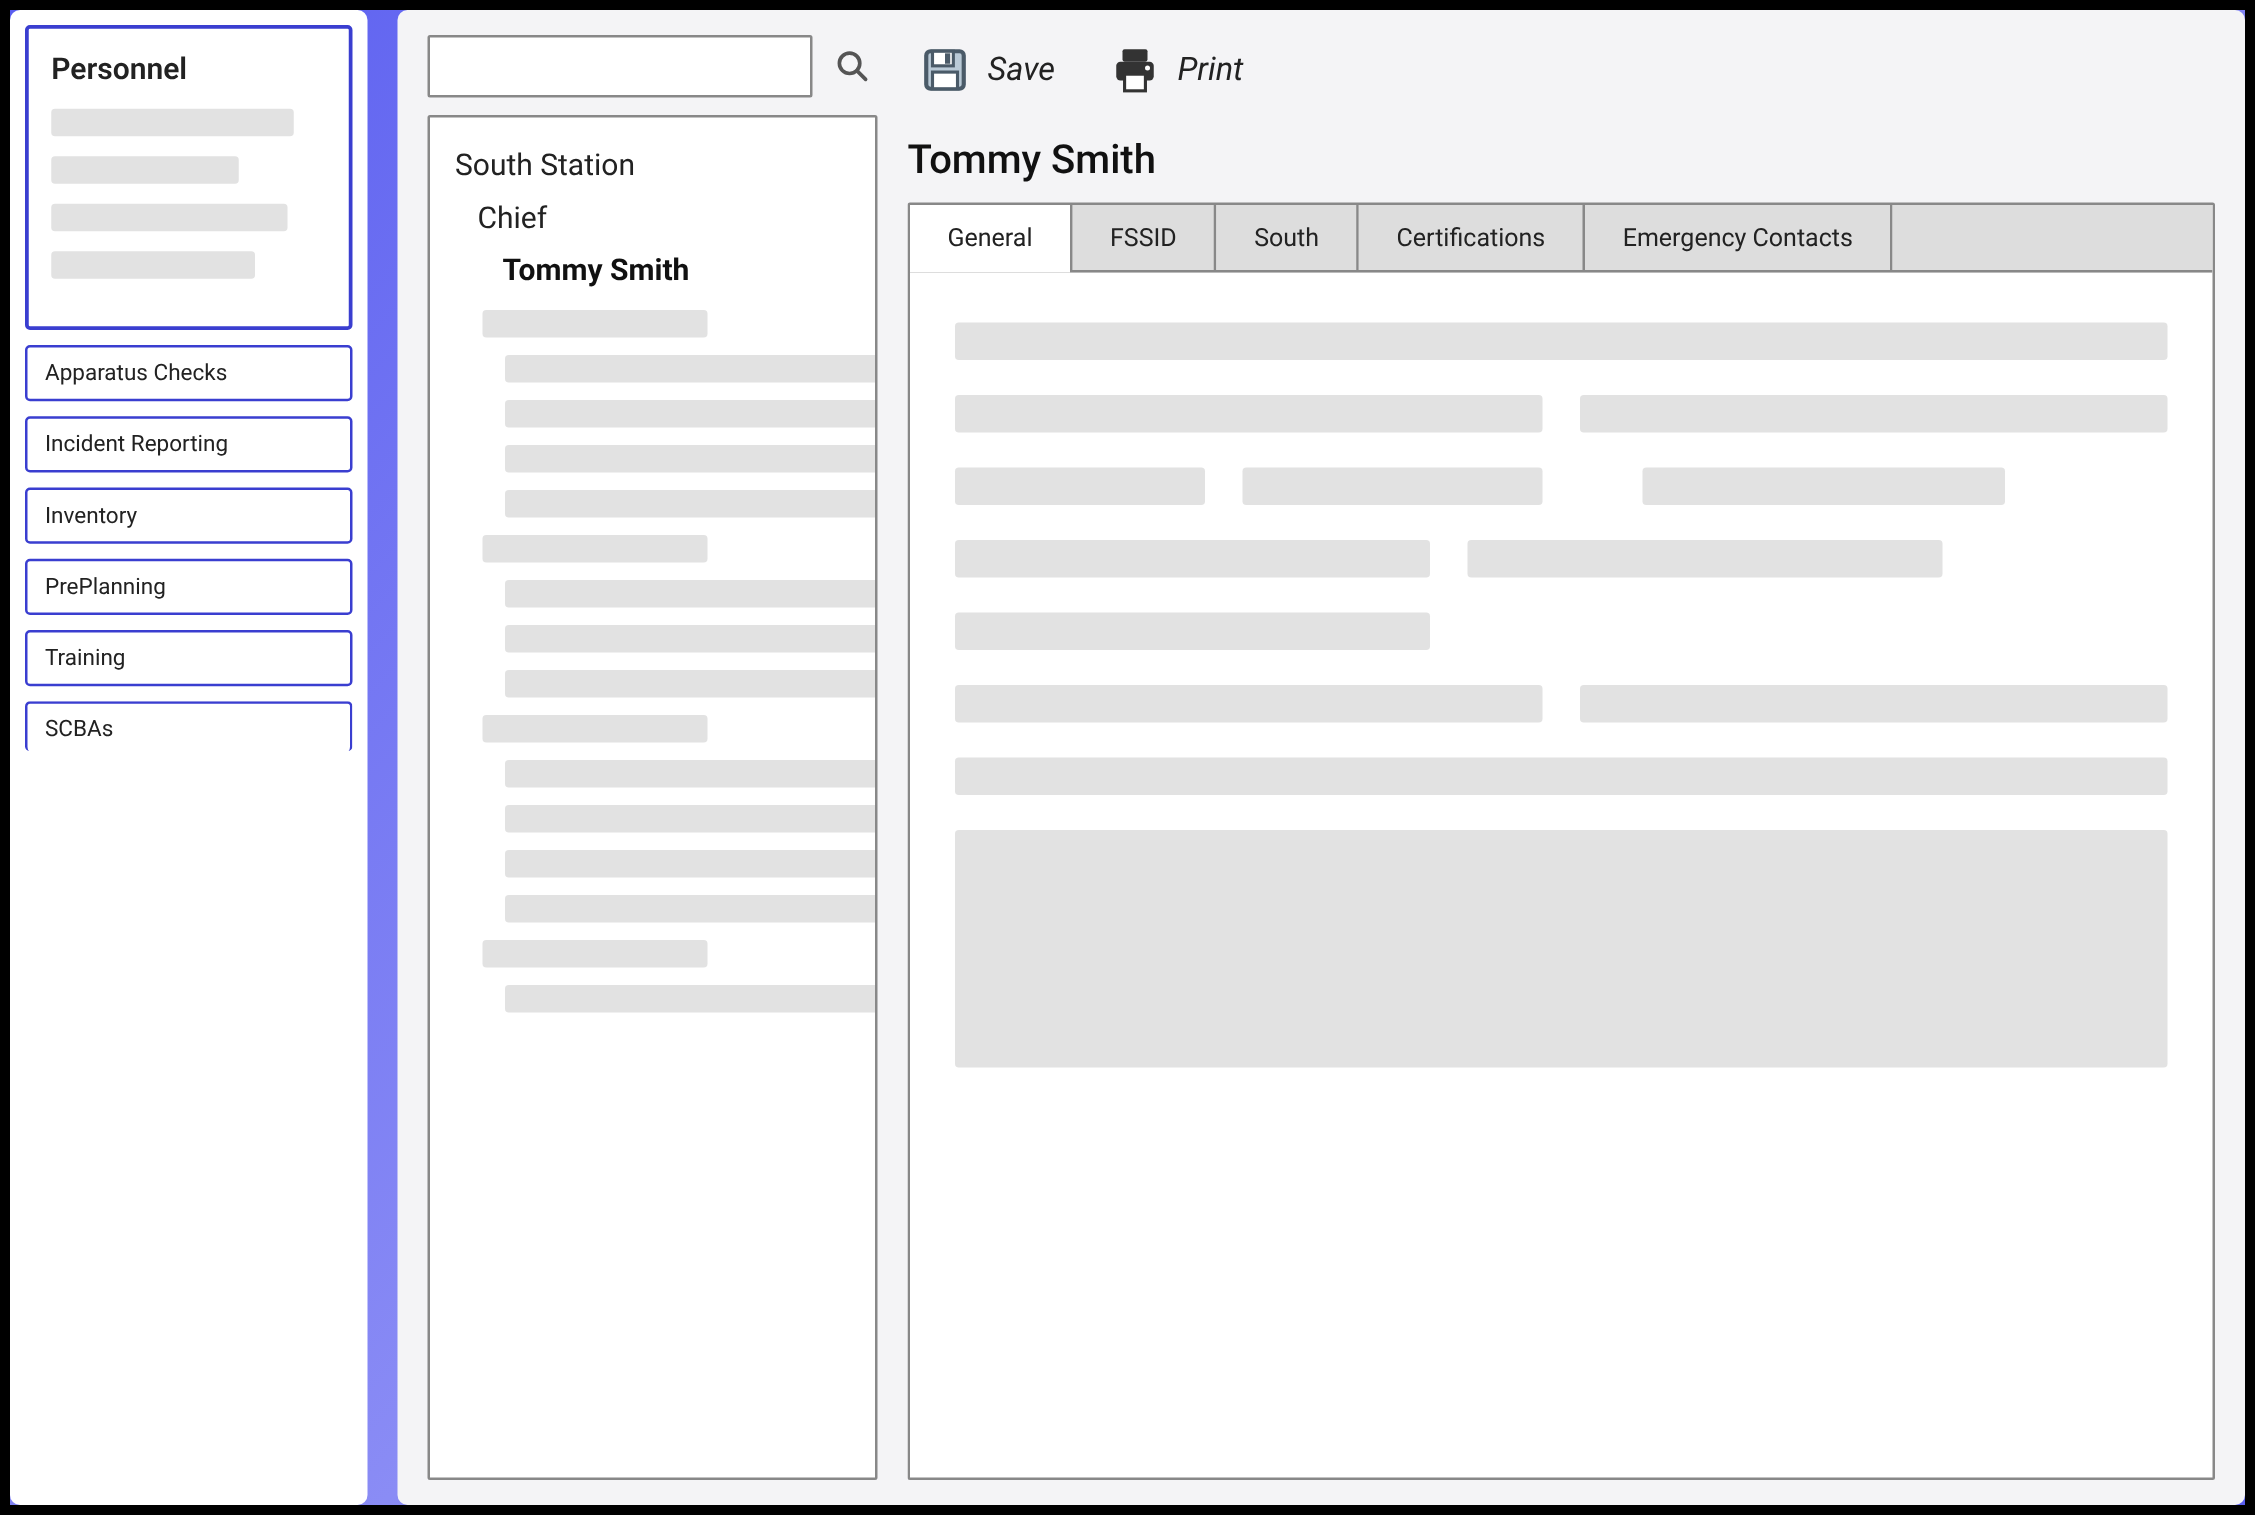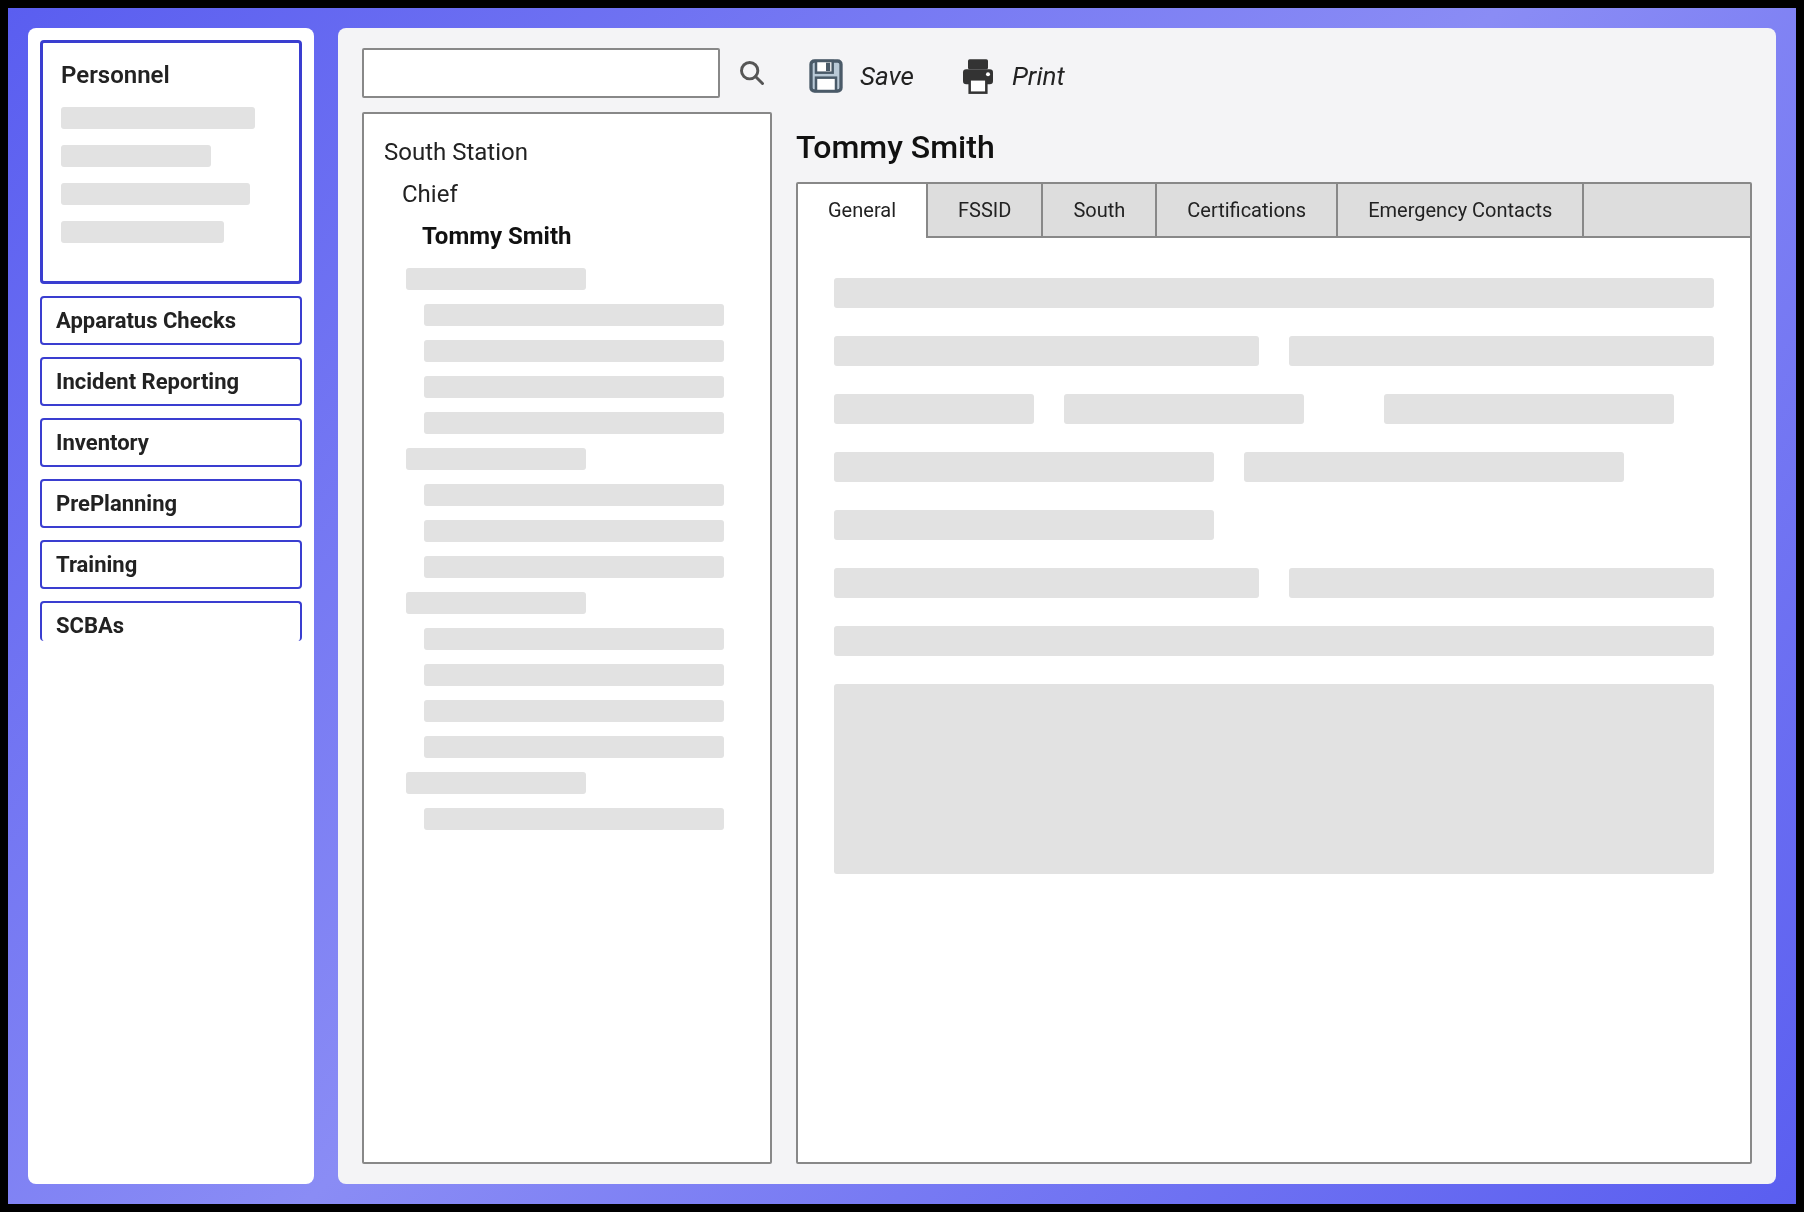"Personnel" .gradient-zone { padding: 20px -> none }
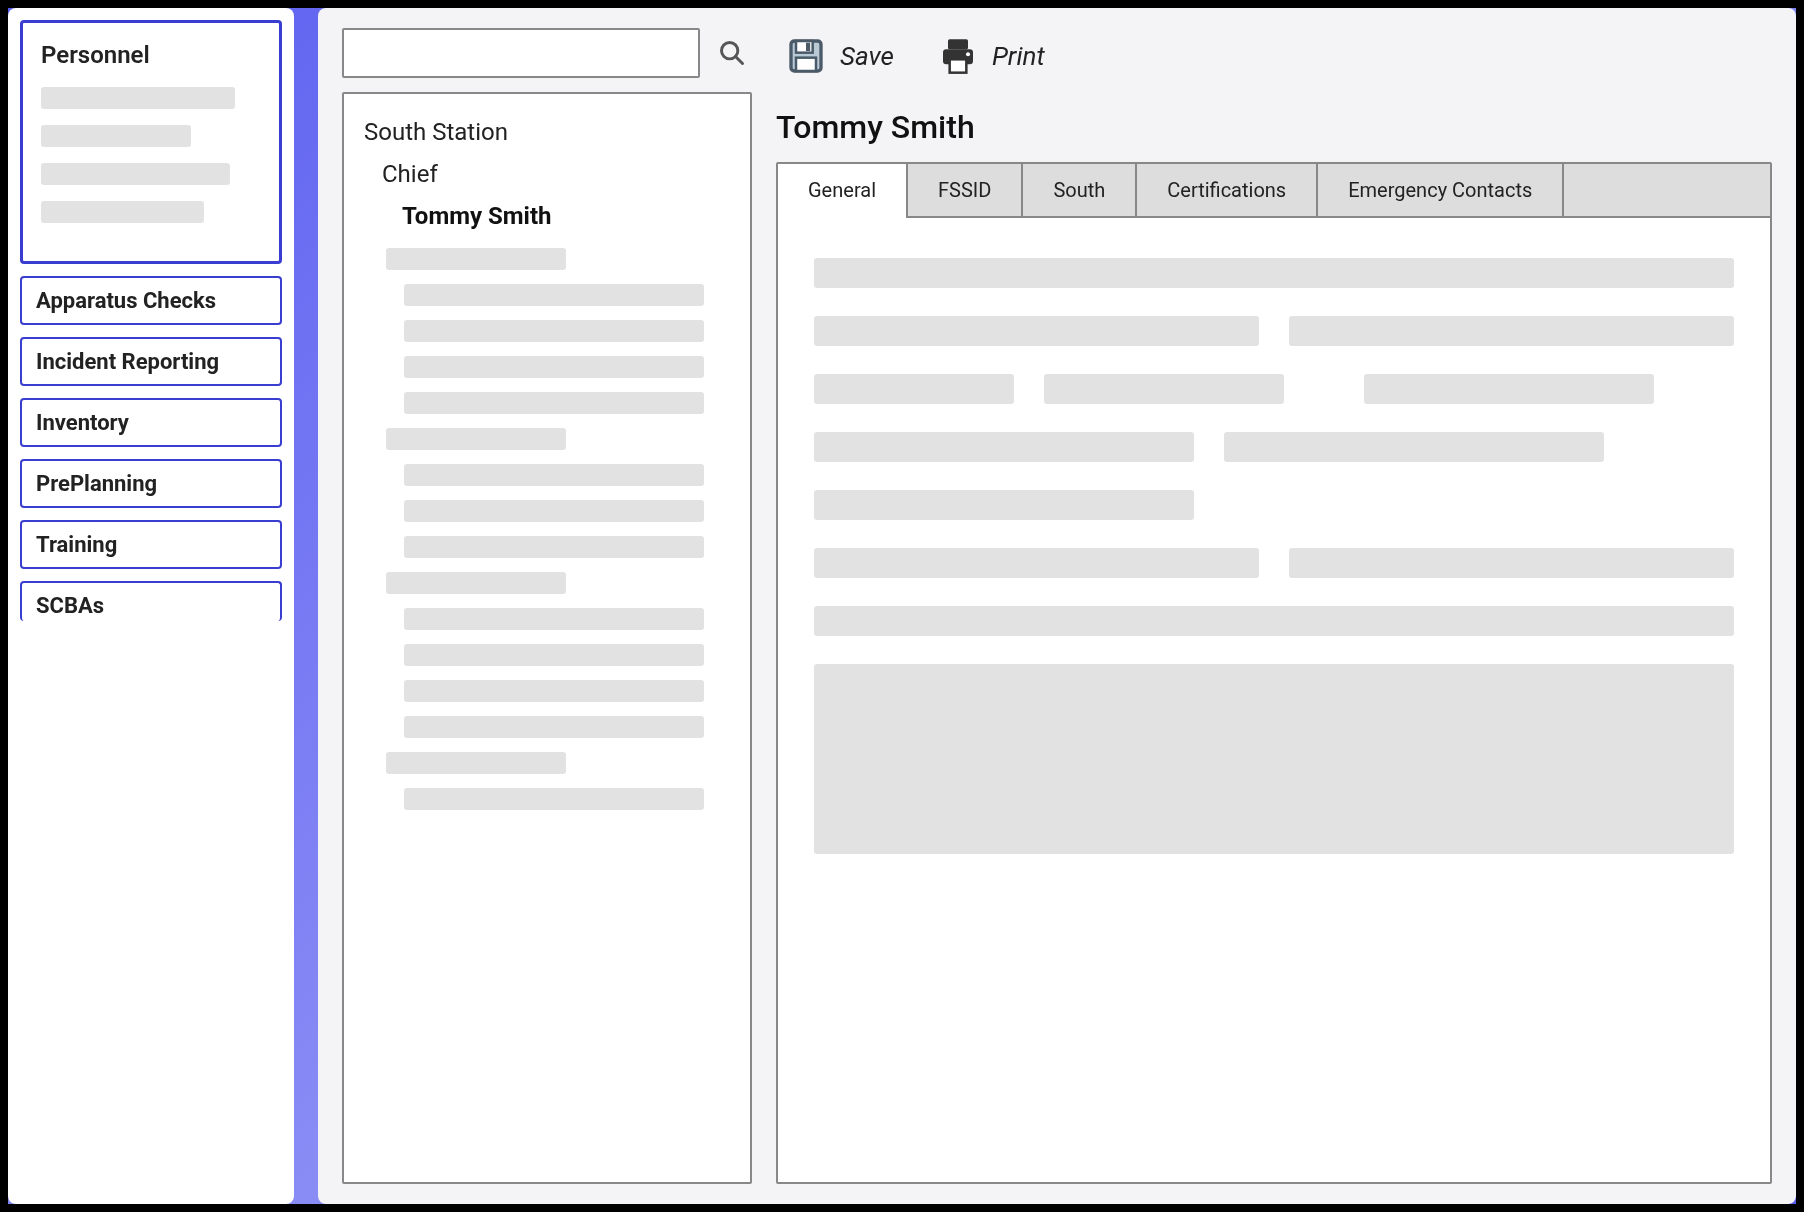"South Station" .tree-col { width: 410px -> 360px }
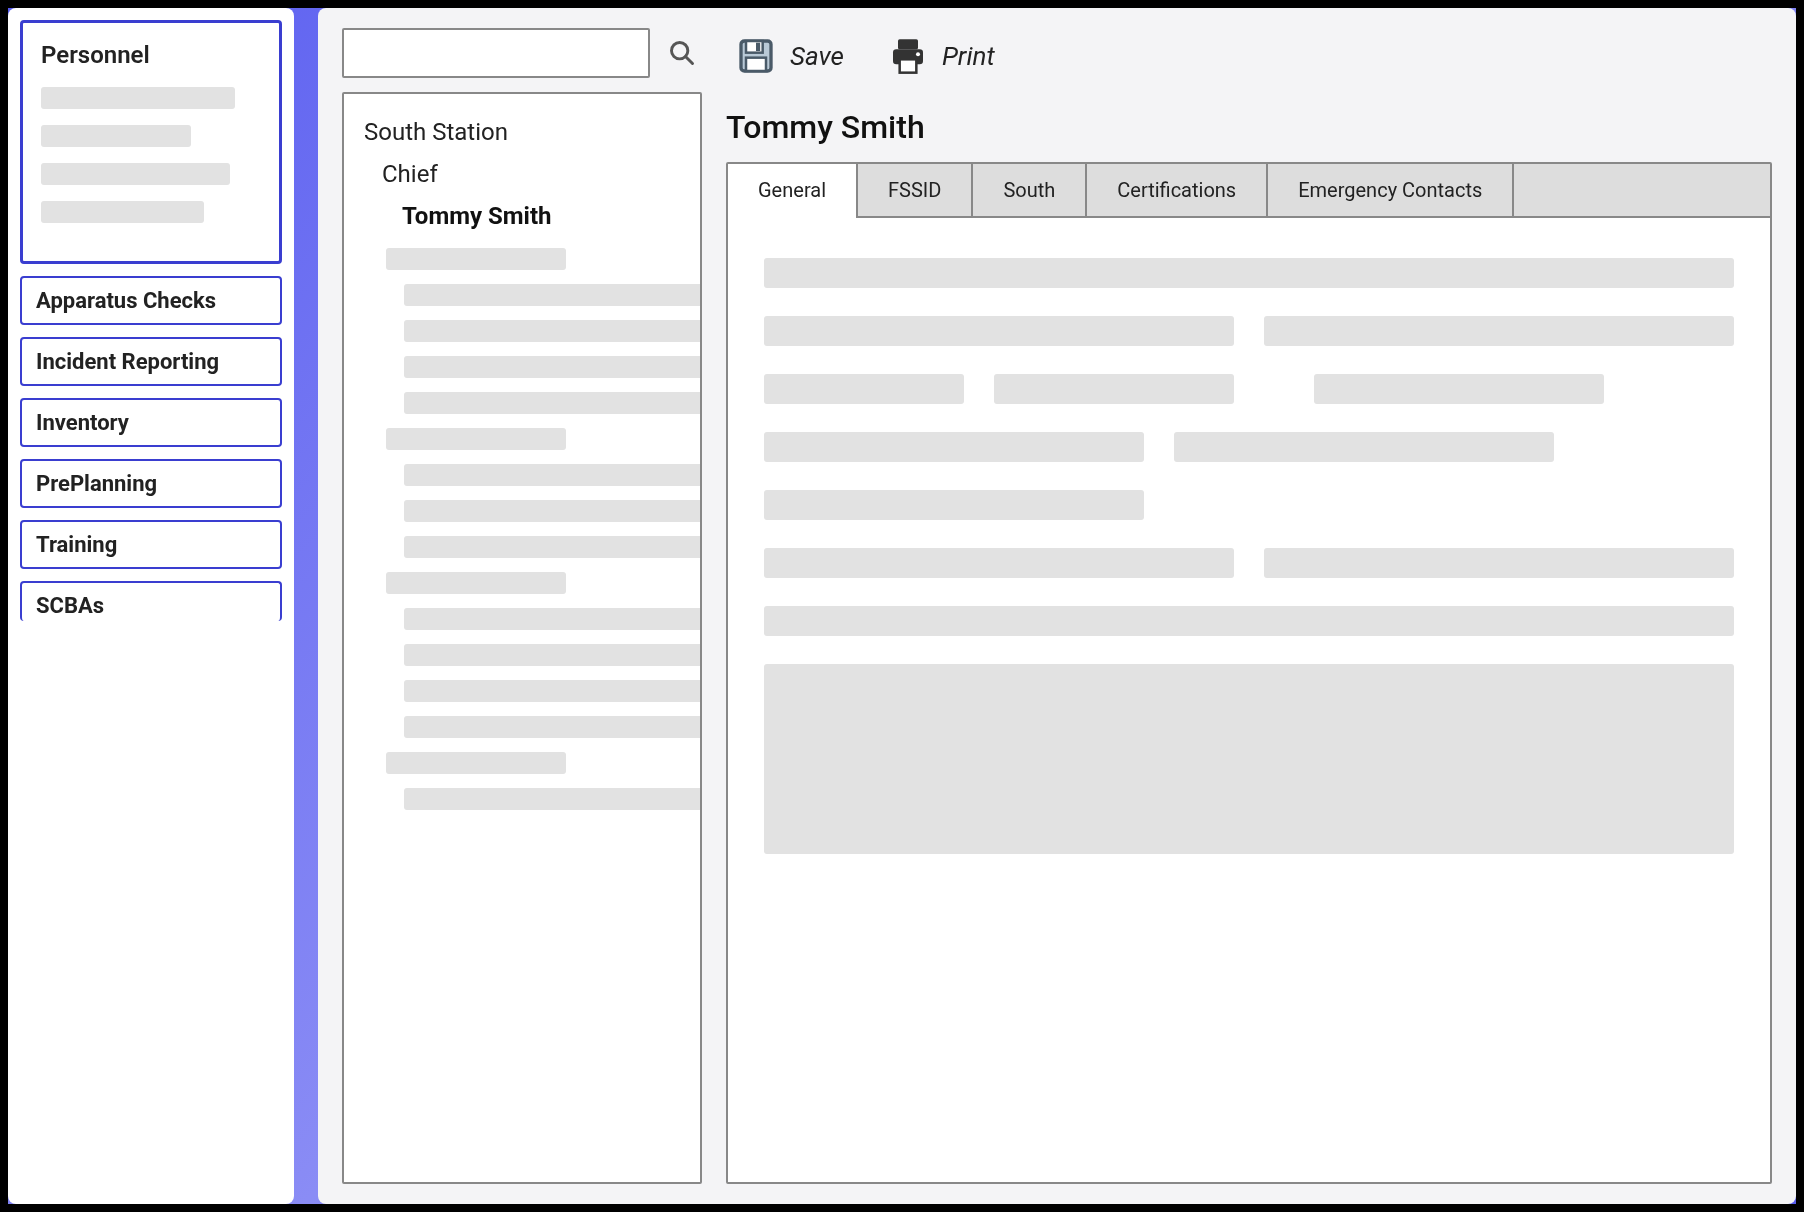"Apparatus Checks" .nav-card.collapsed .nav-title { font-size: 22px -> 18px; font-weight: 700 -> 400 }
